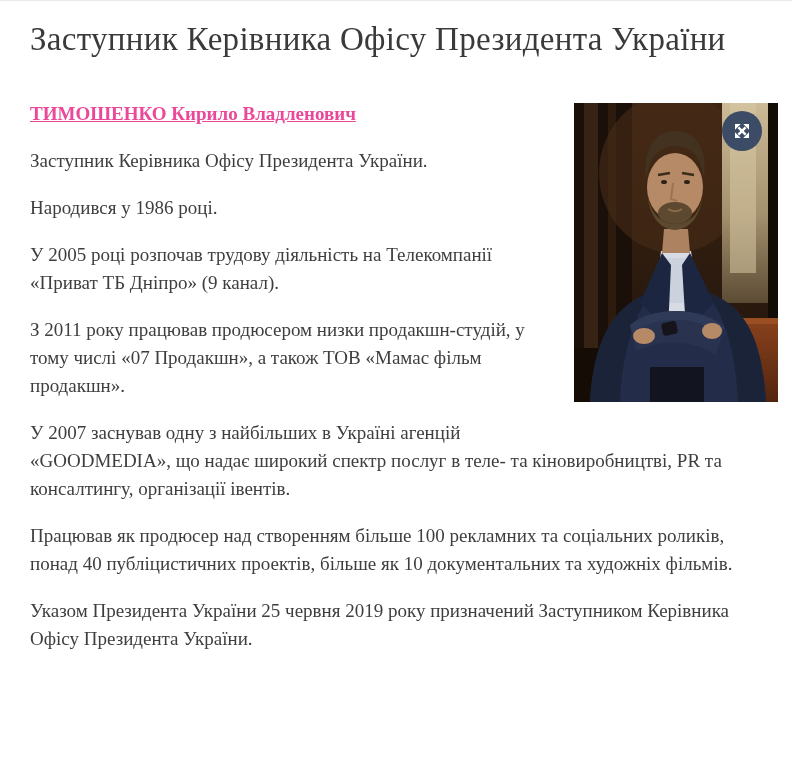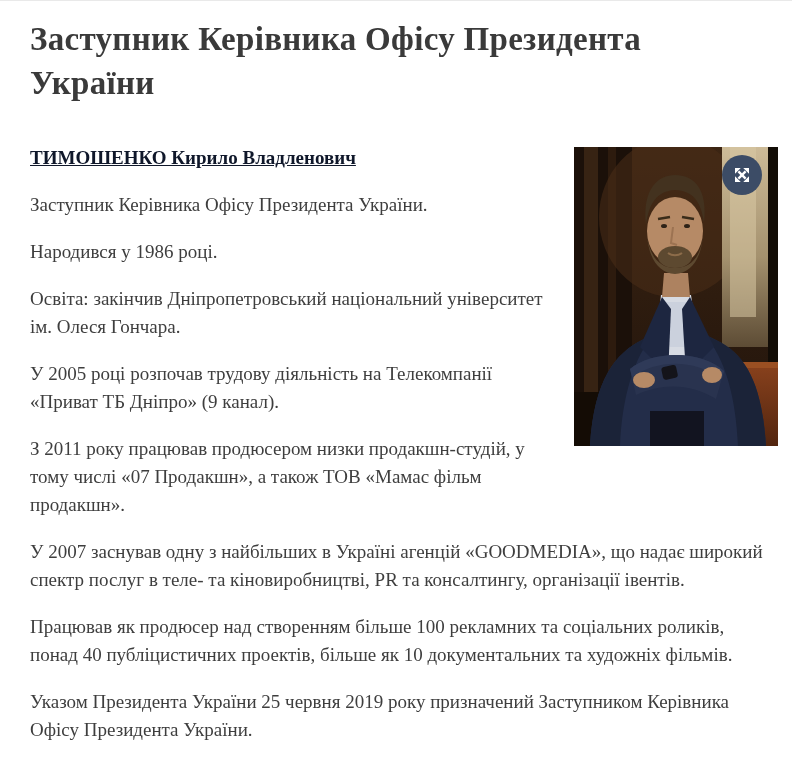"Заступник Керівника Офісу Президента України" h1.page-title { font-weight: 700 -> 400 }
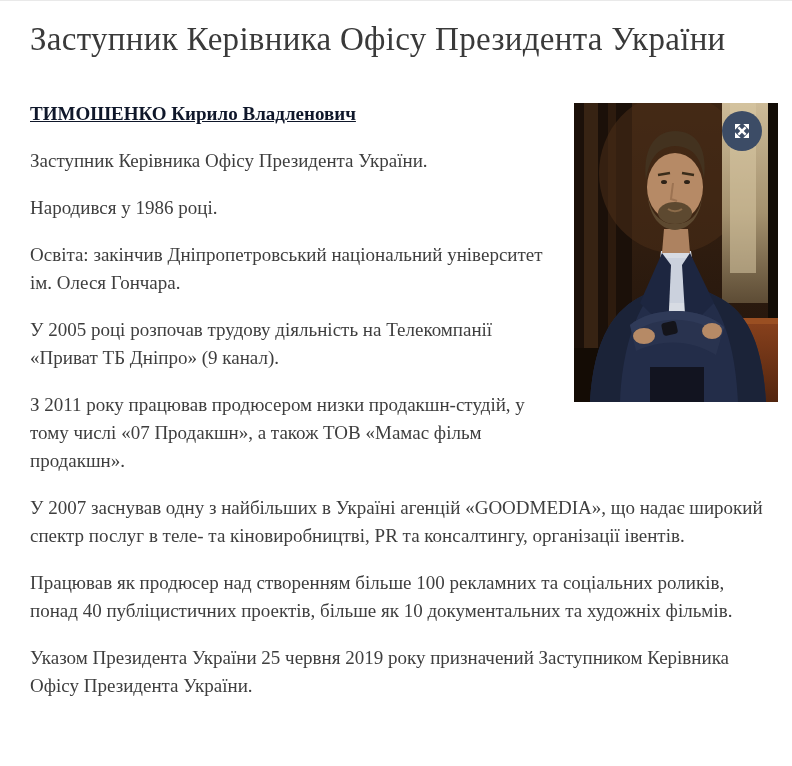"ТИМОШЕНКО Кирило Владленович" h2.person-name { color: #0f172a -> #ec4899 }
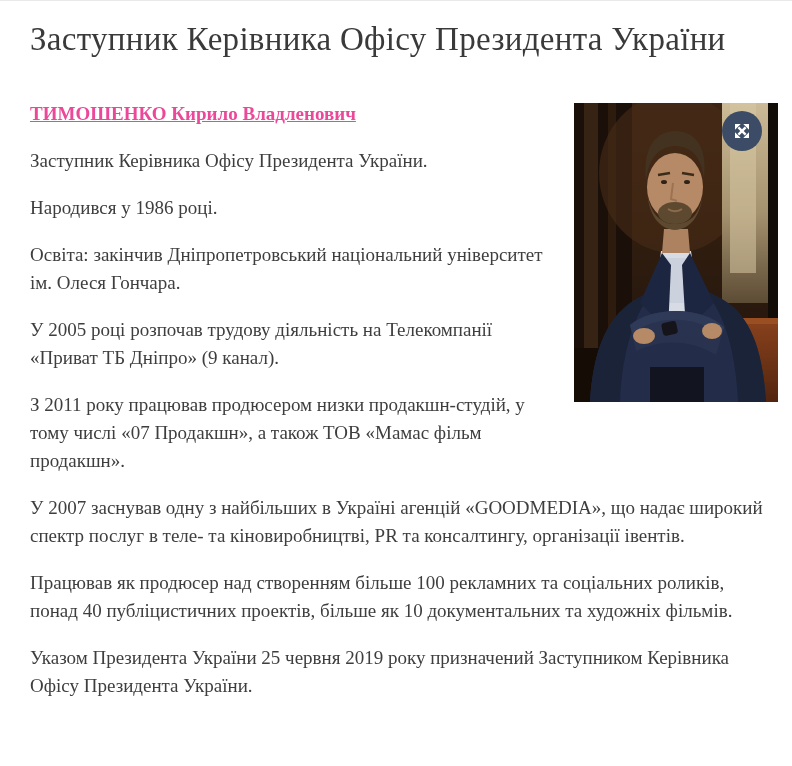"Освіта: закінчив Дніпропетровський" p { html: <p>Освіта: закінчив Дніпропетровський національний університет ім. Олеся Гончара.</p> -> none }
